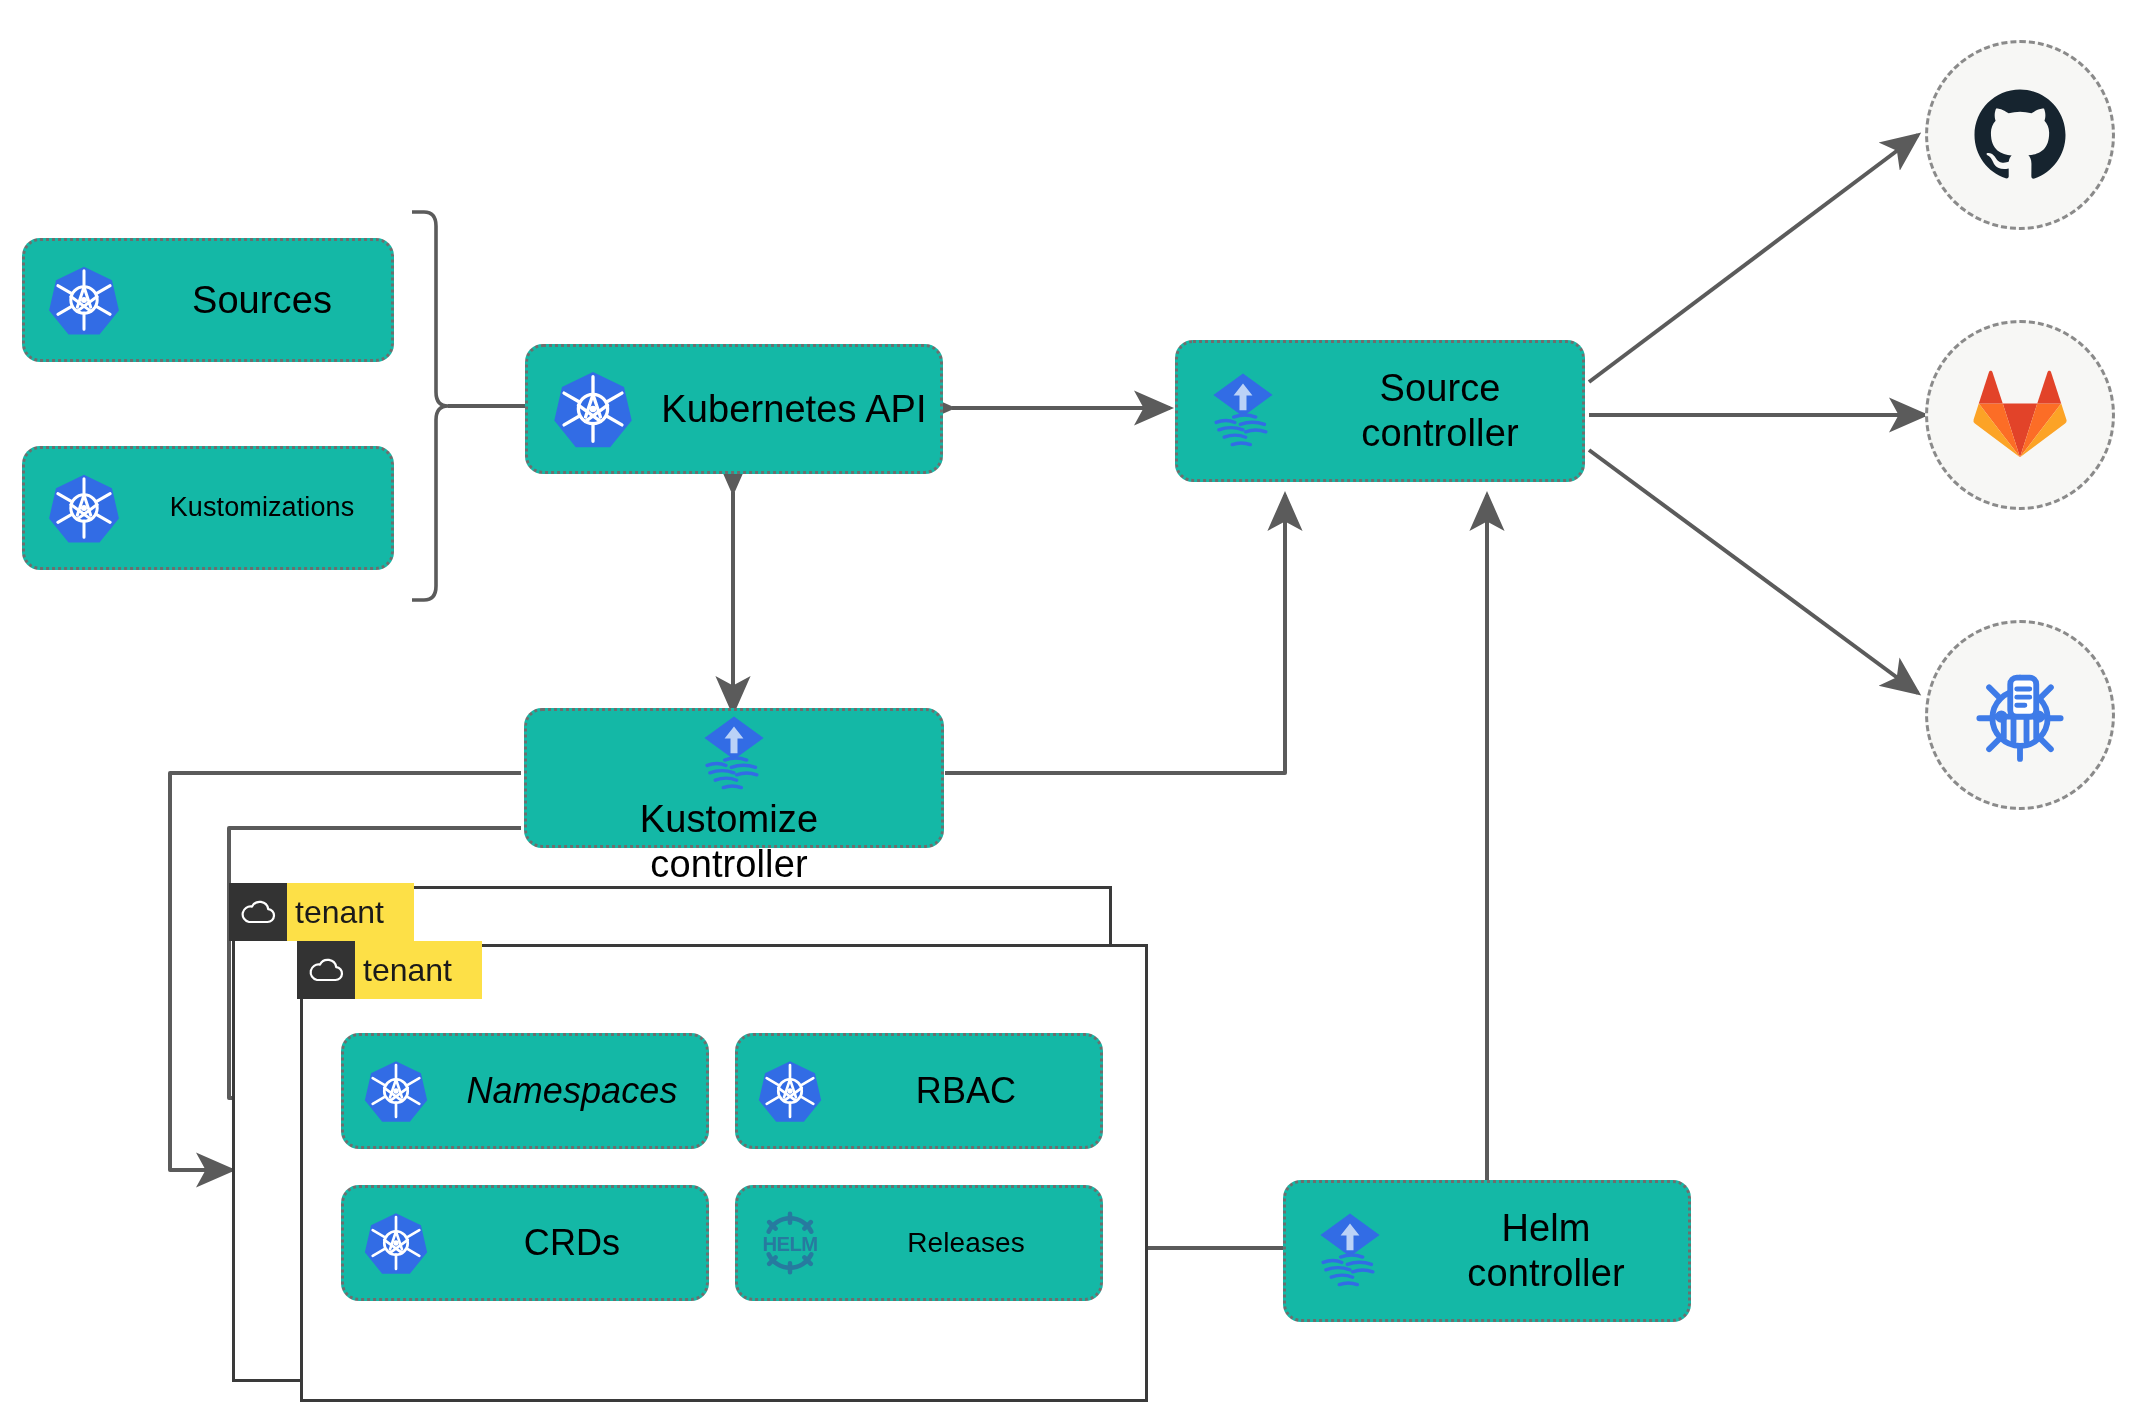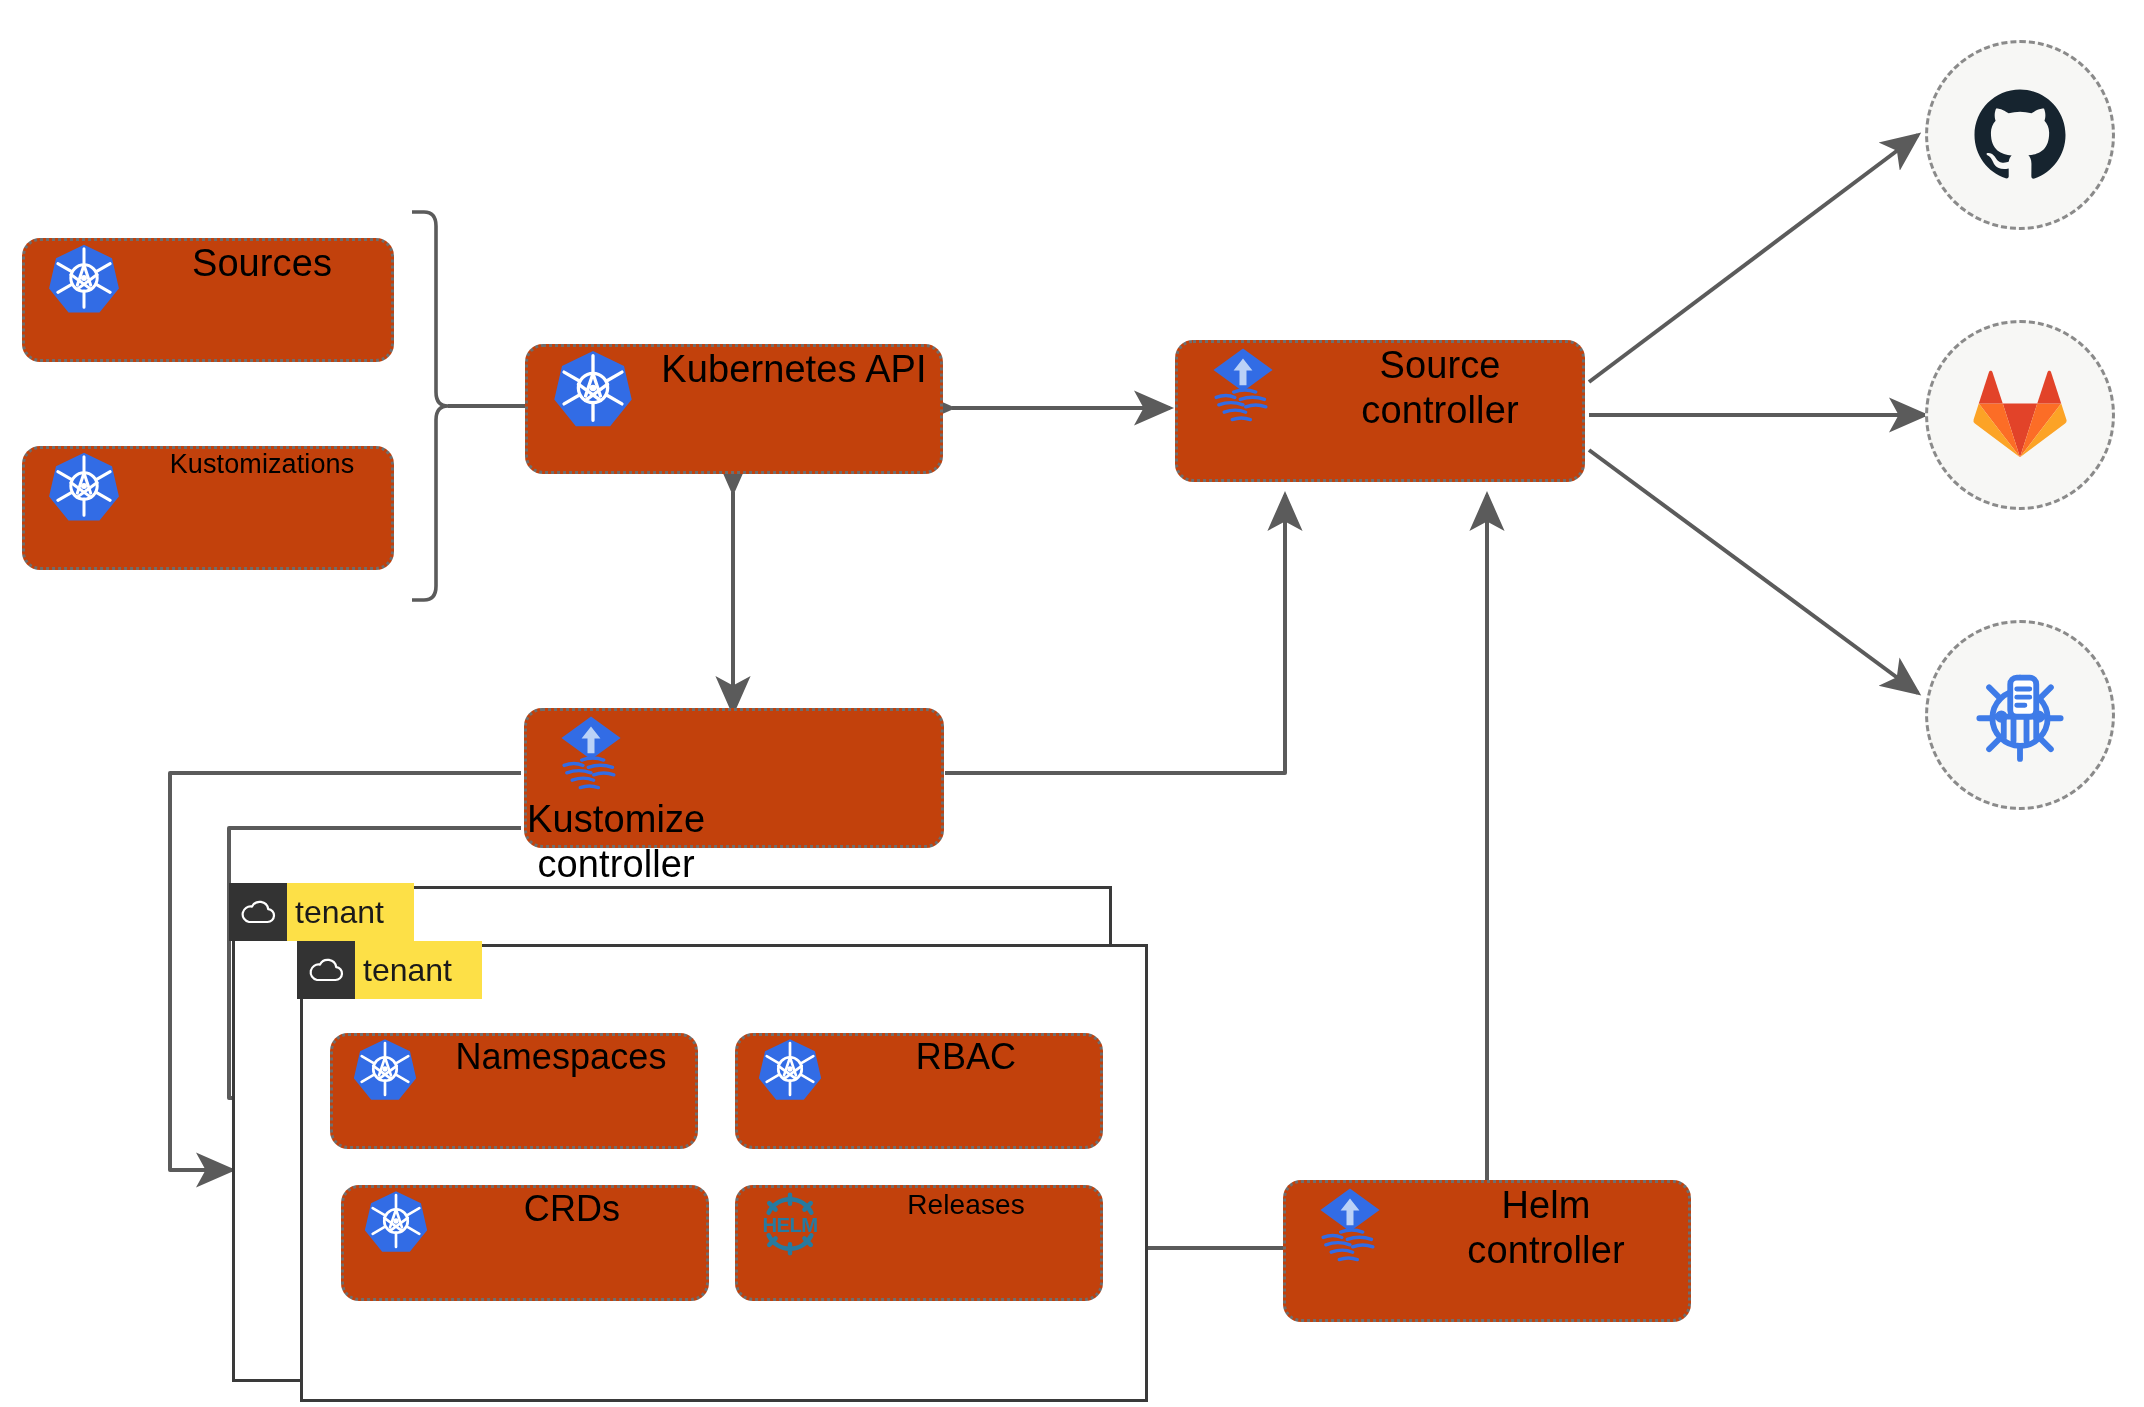"Sources" .node { align-items: flex-start -> center; background: #c2410c -> #14b8a6 }
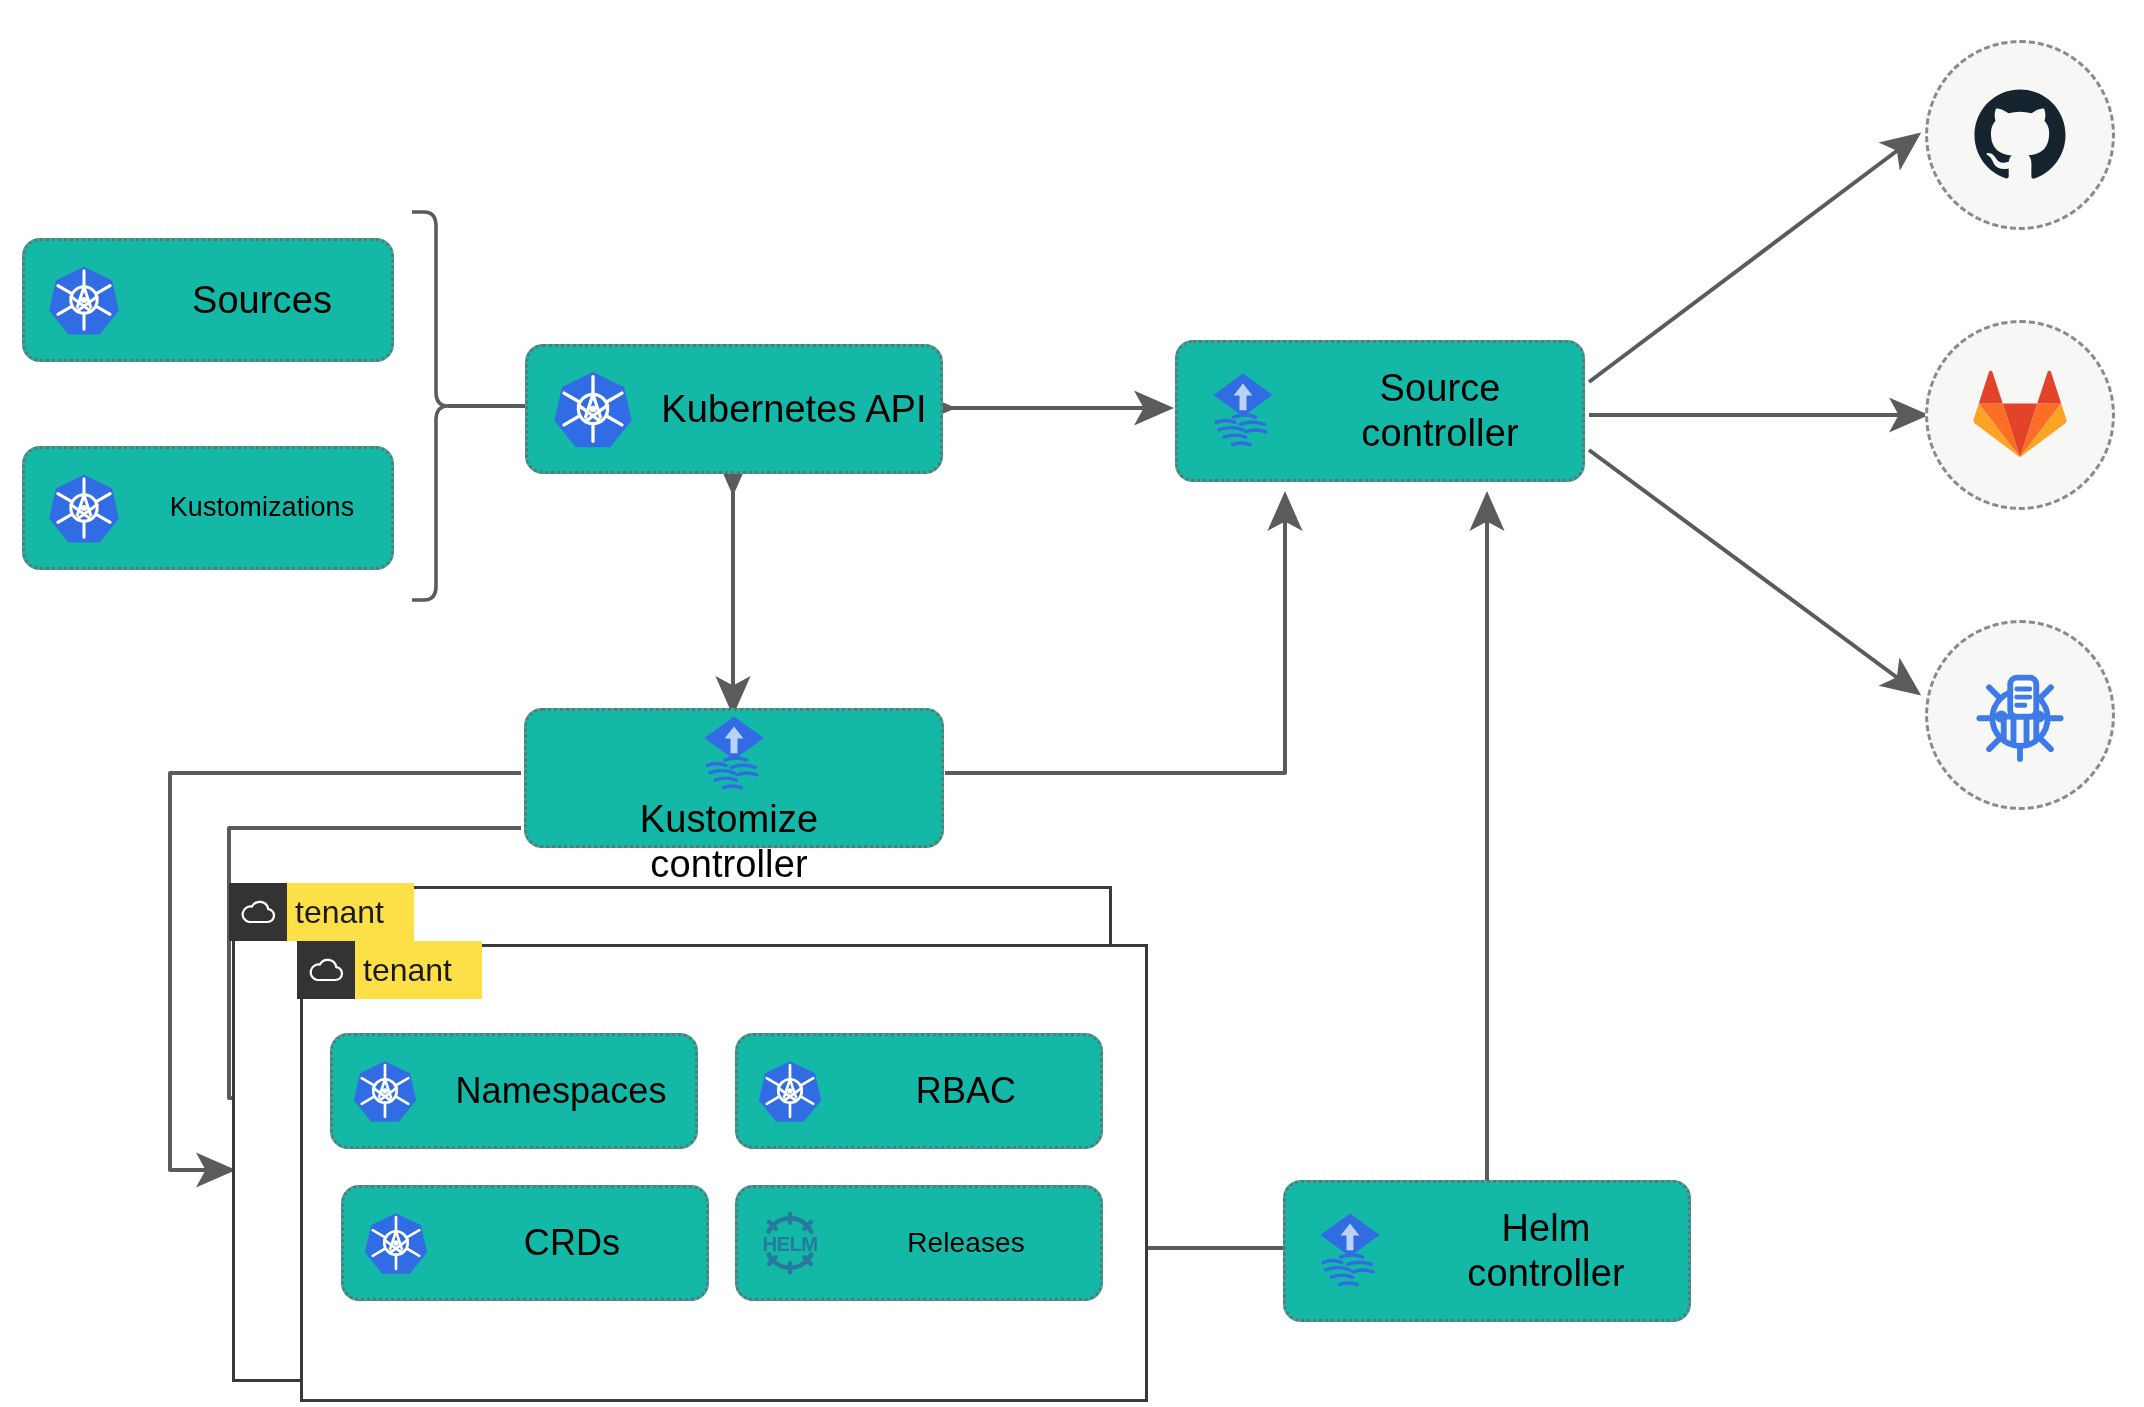"Namespaces" div.node { font-style: none -> italic; left: 330px -> 341px }
